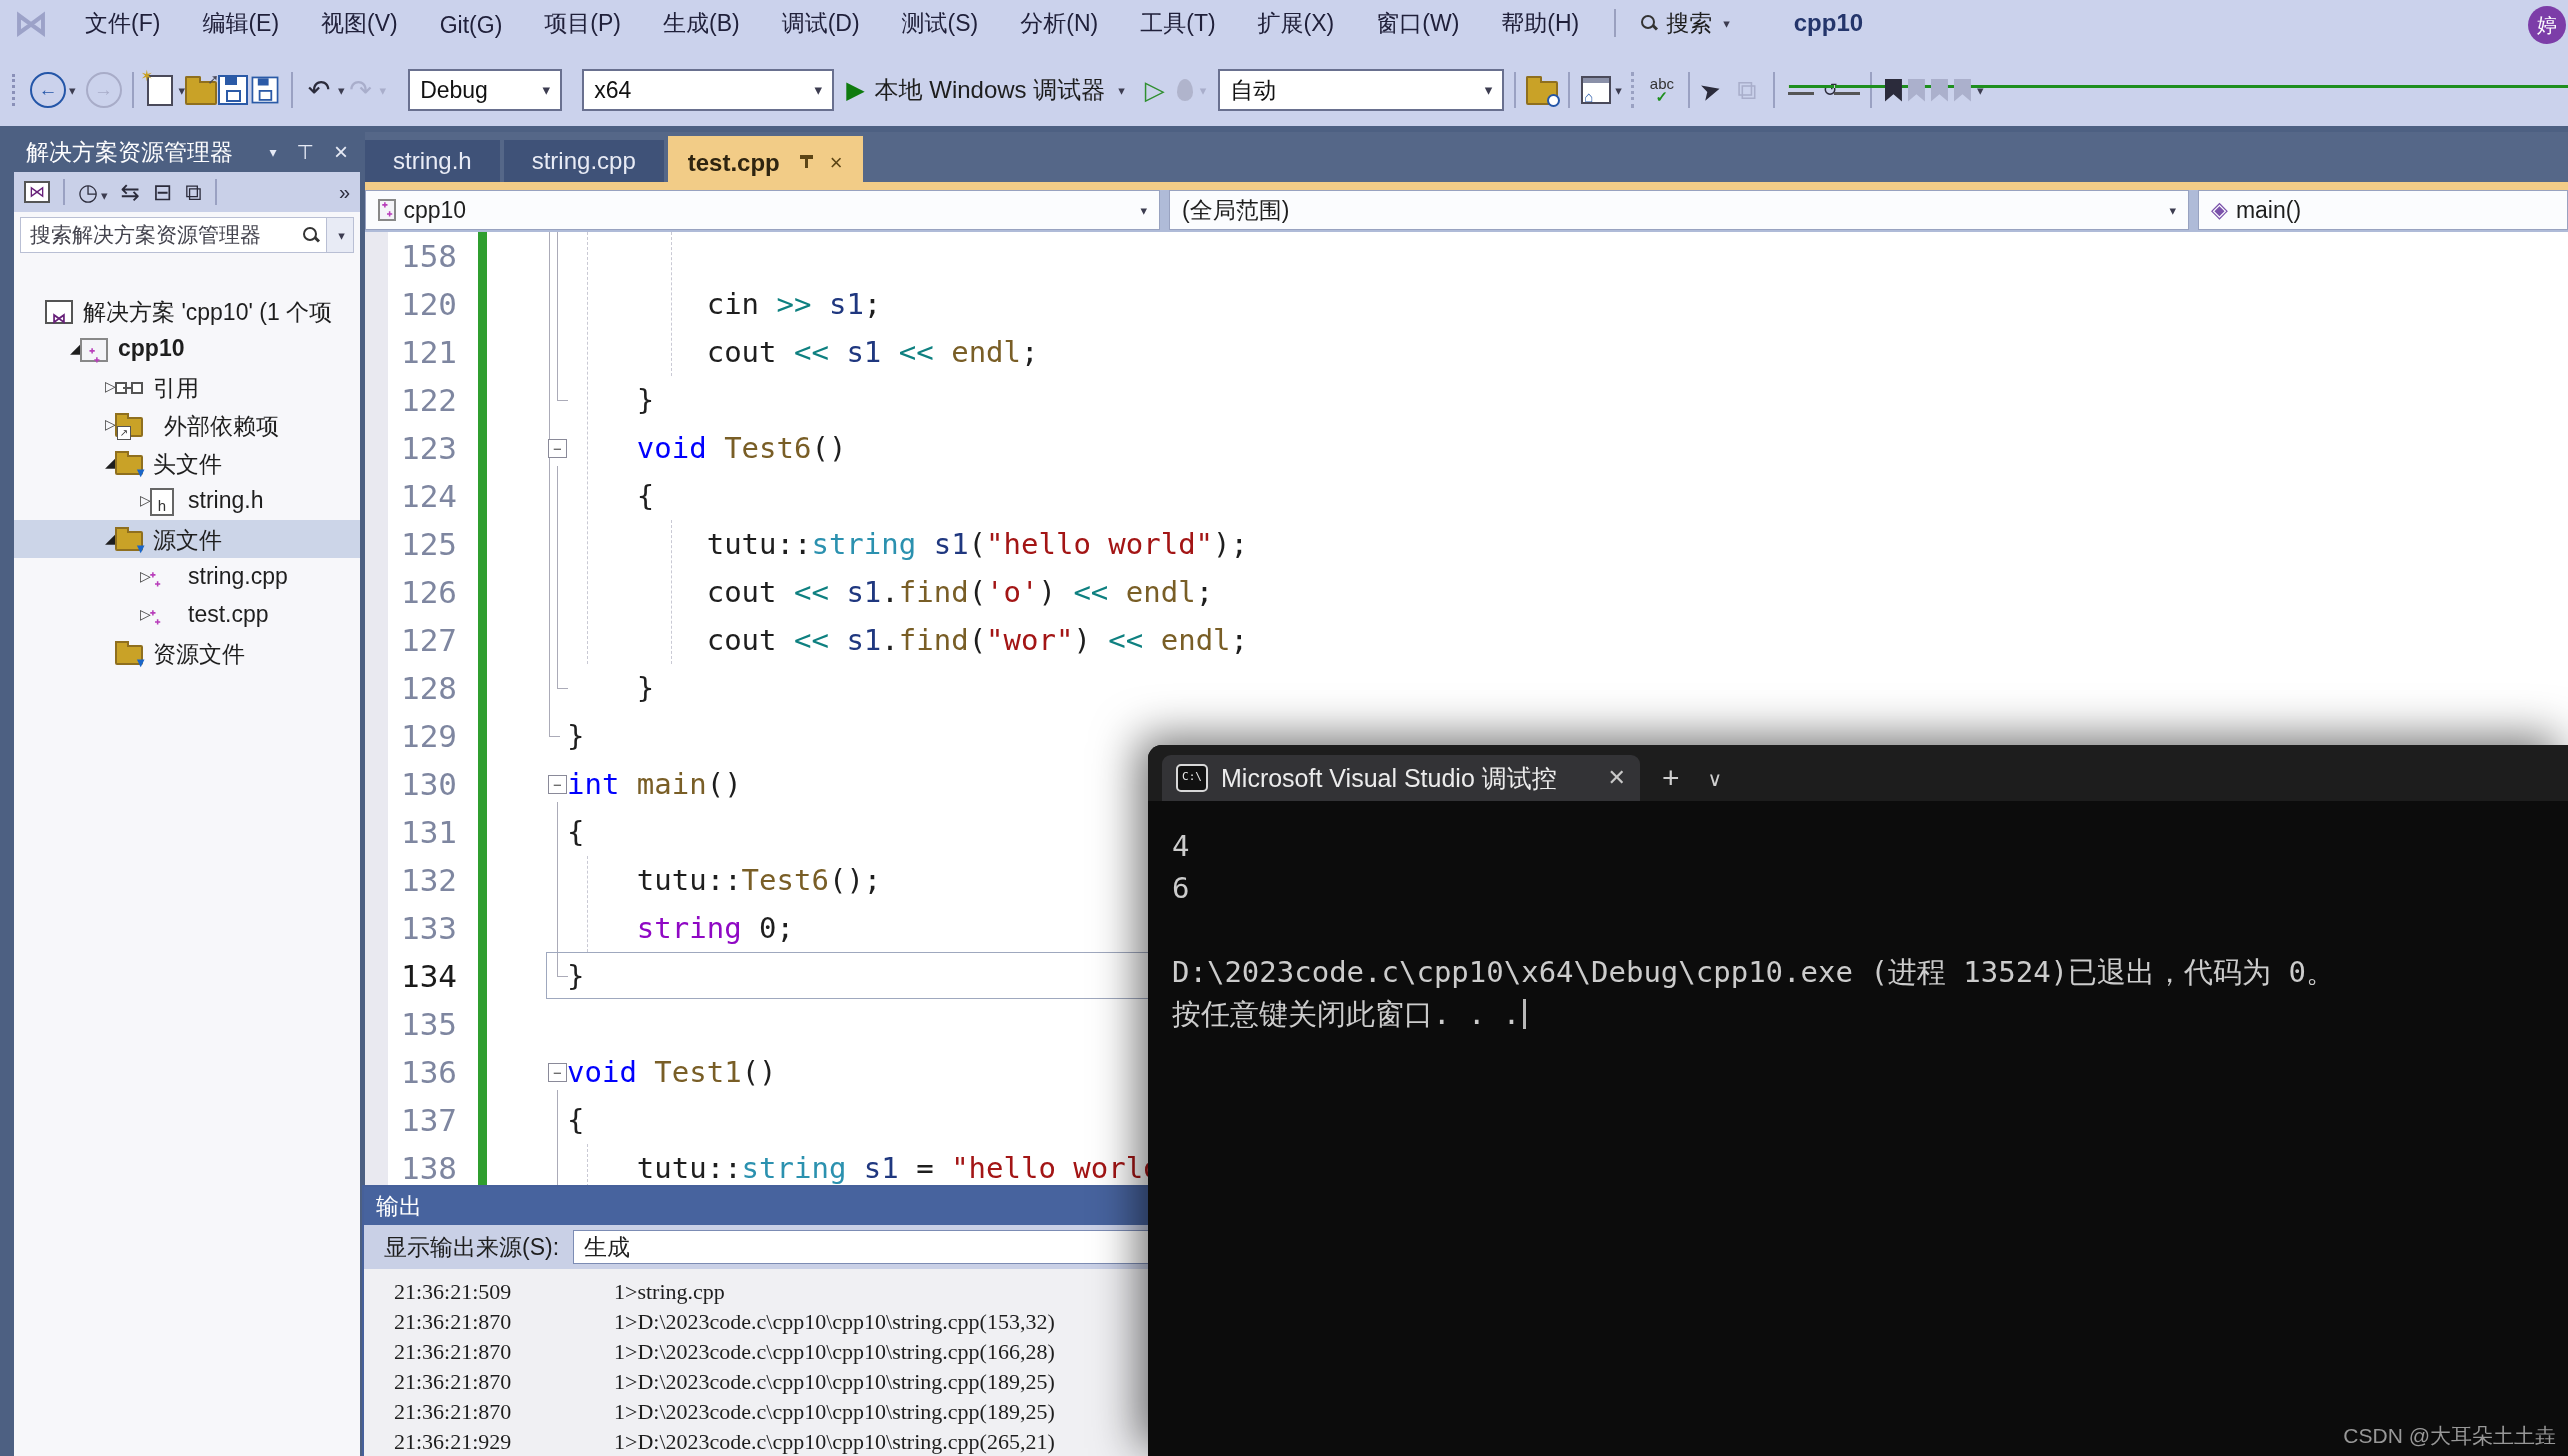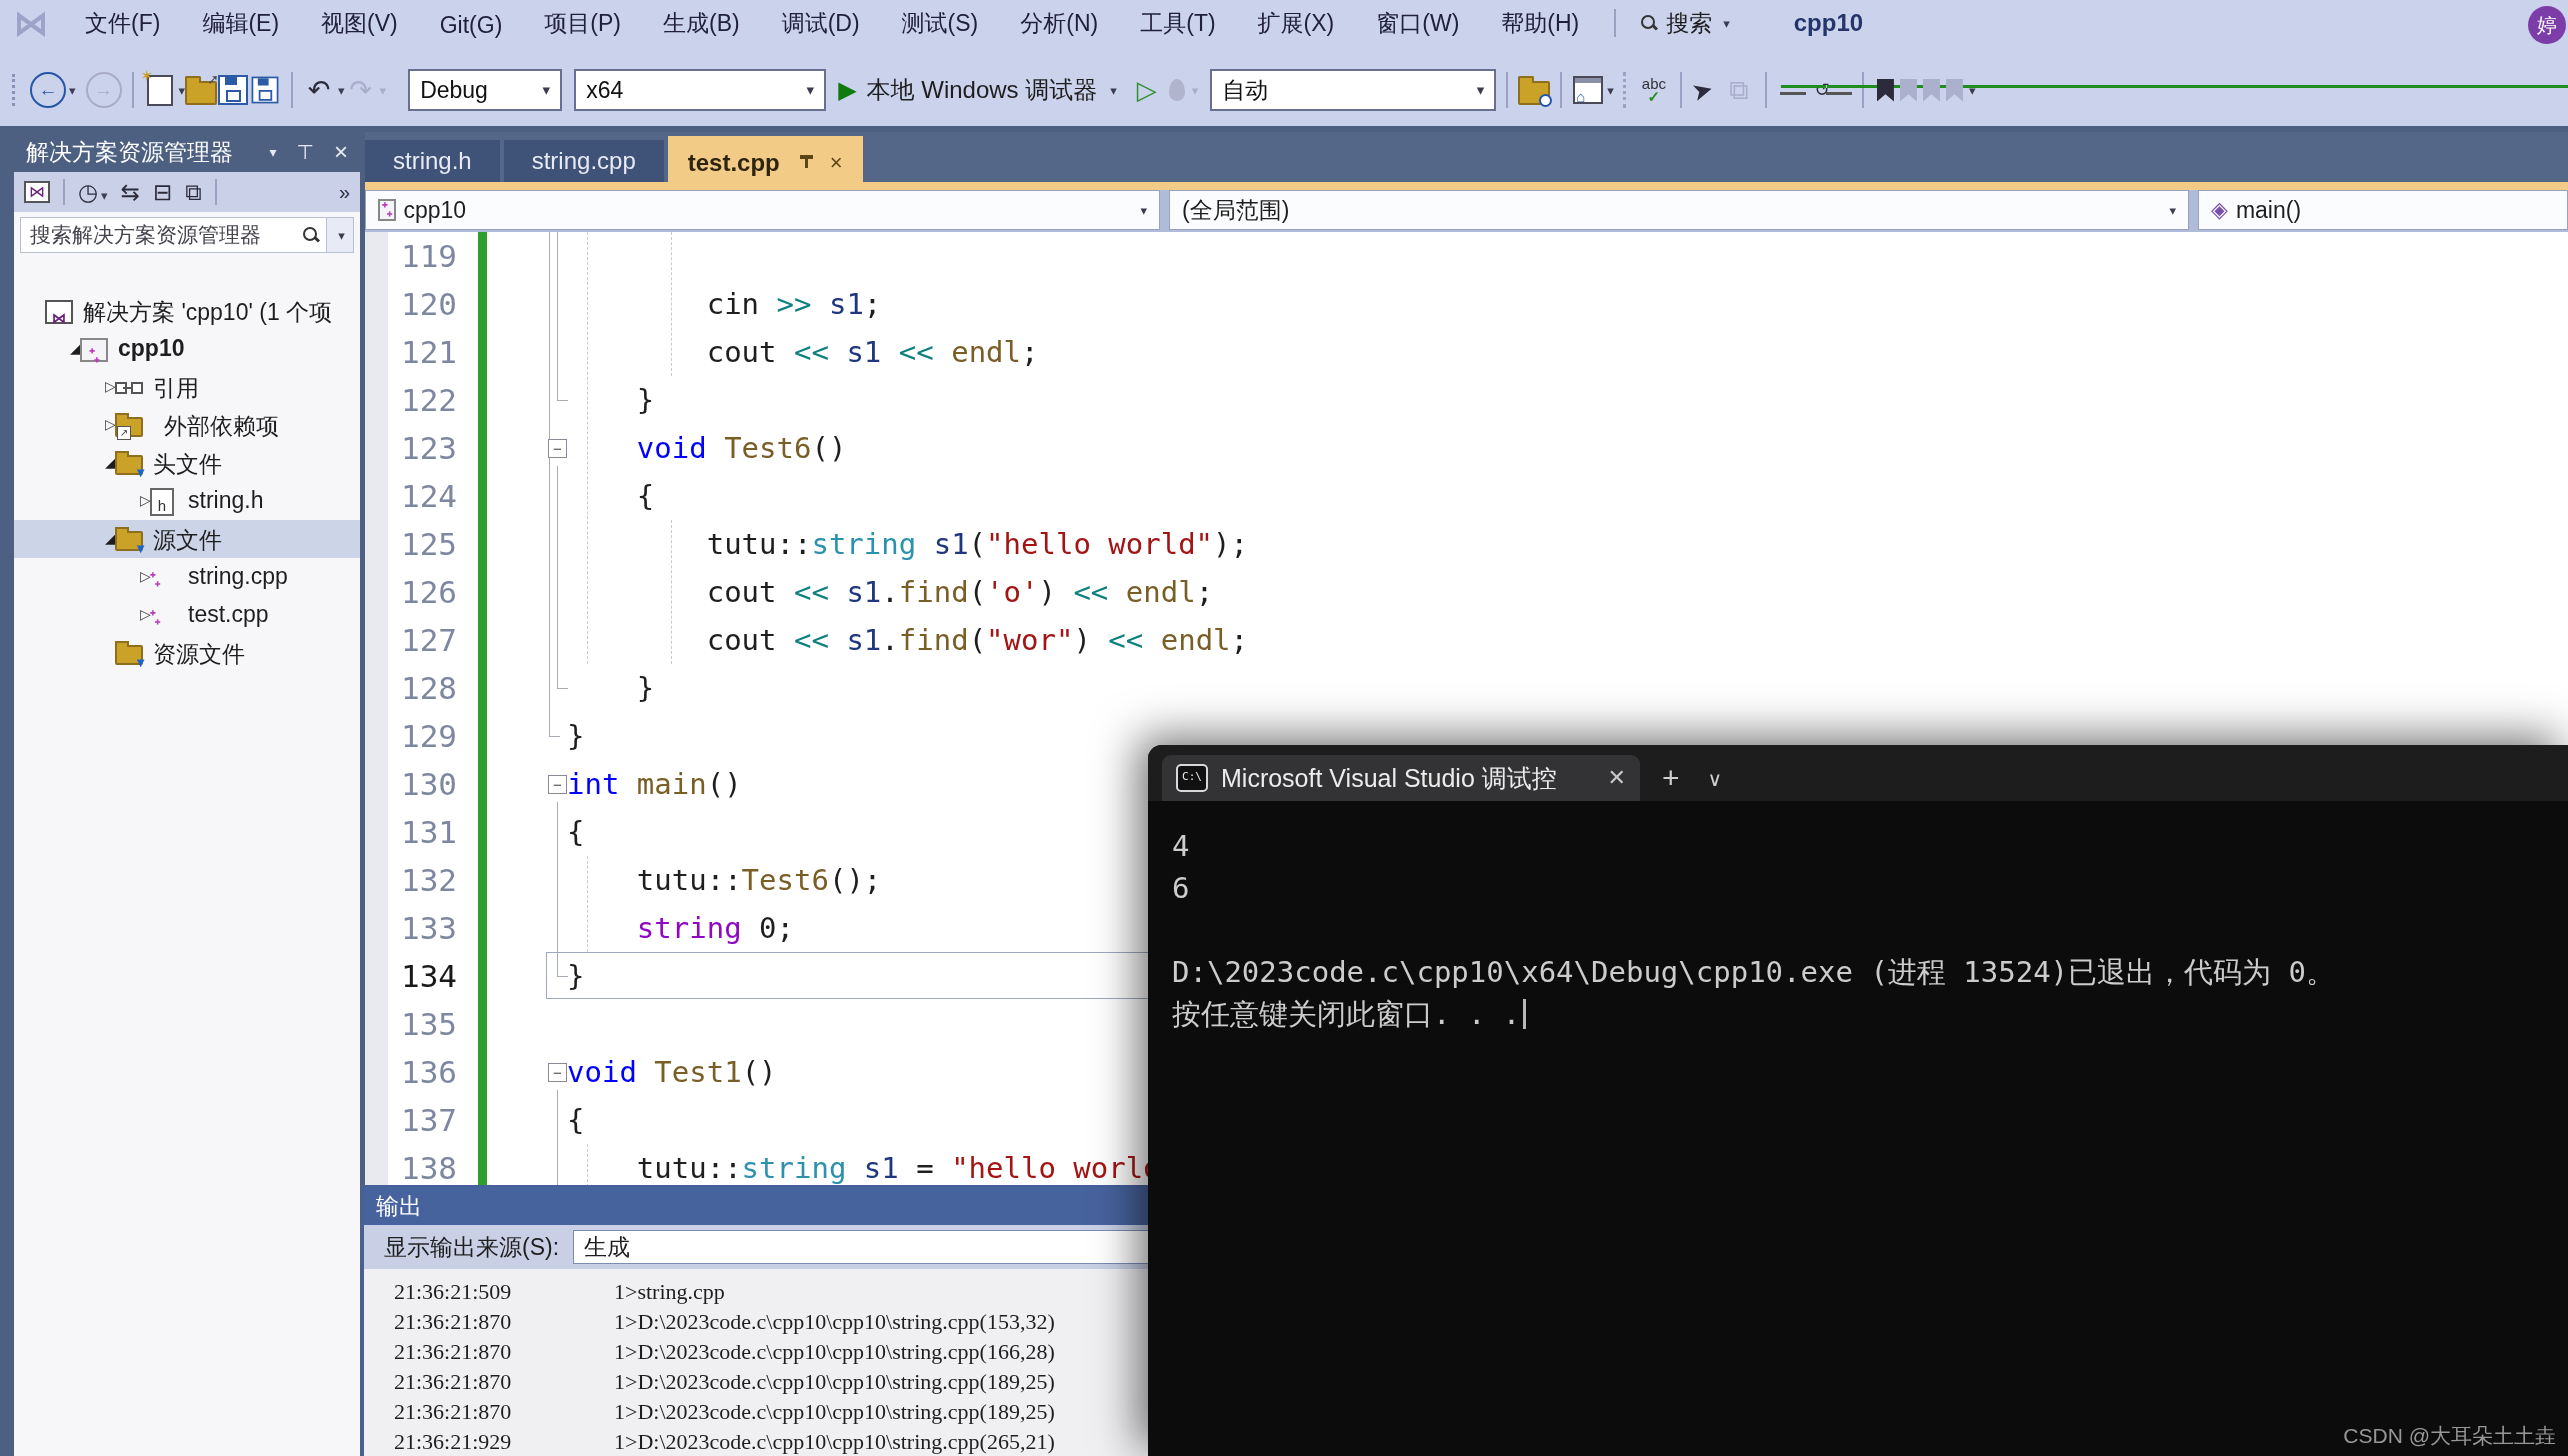"x64" div.combo { margin-left: 12px -> 20px }
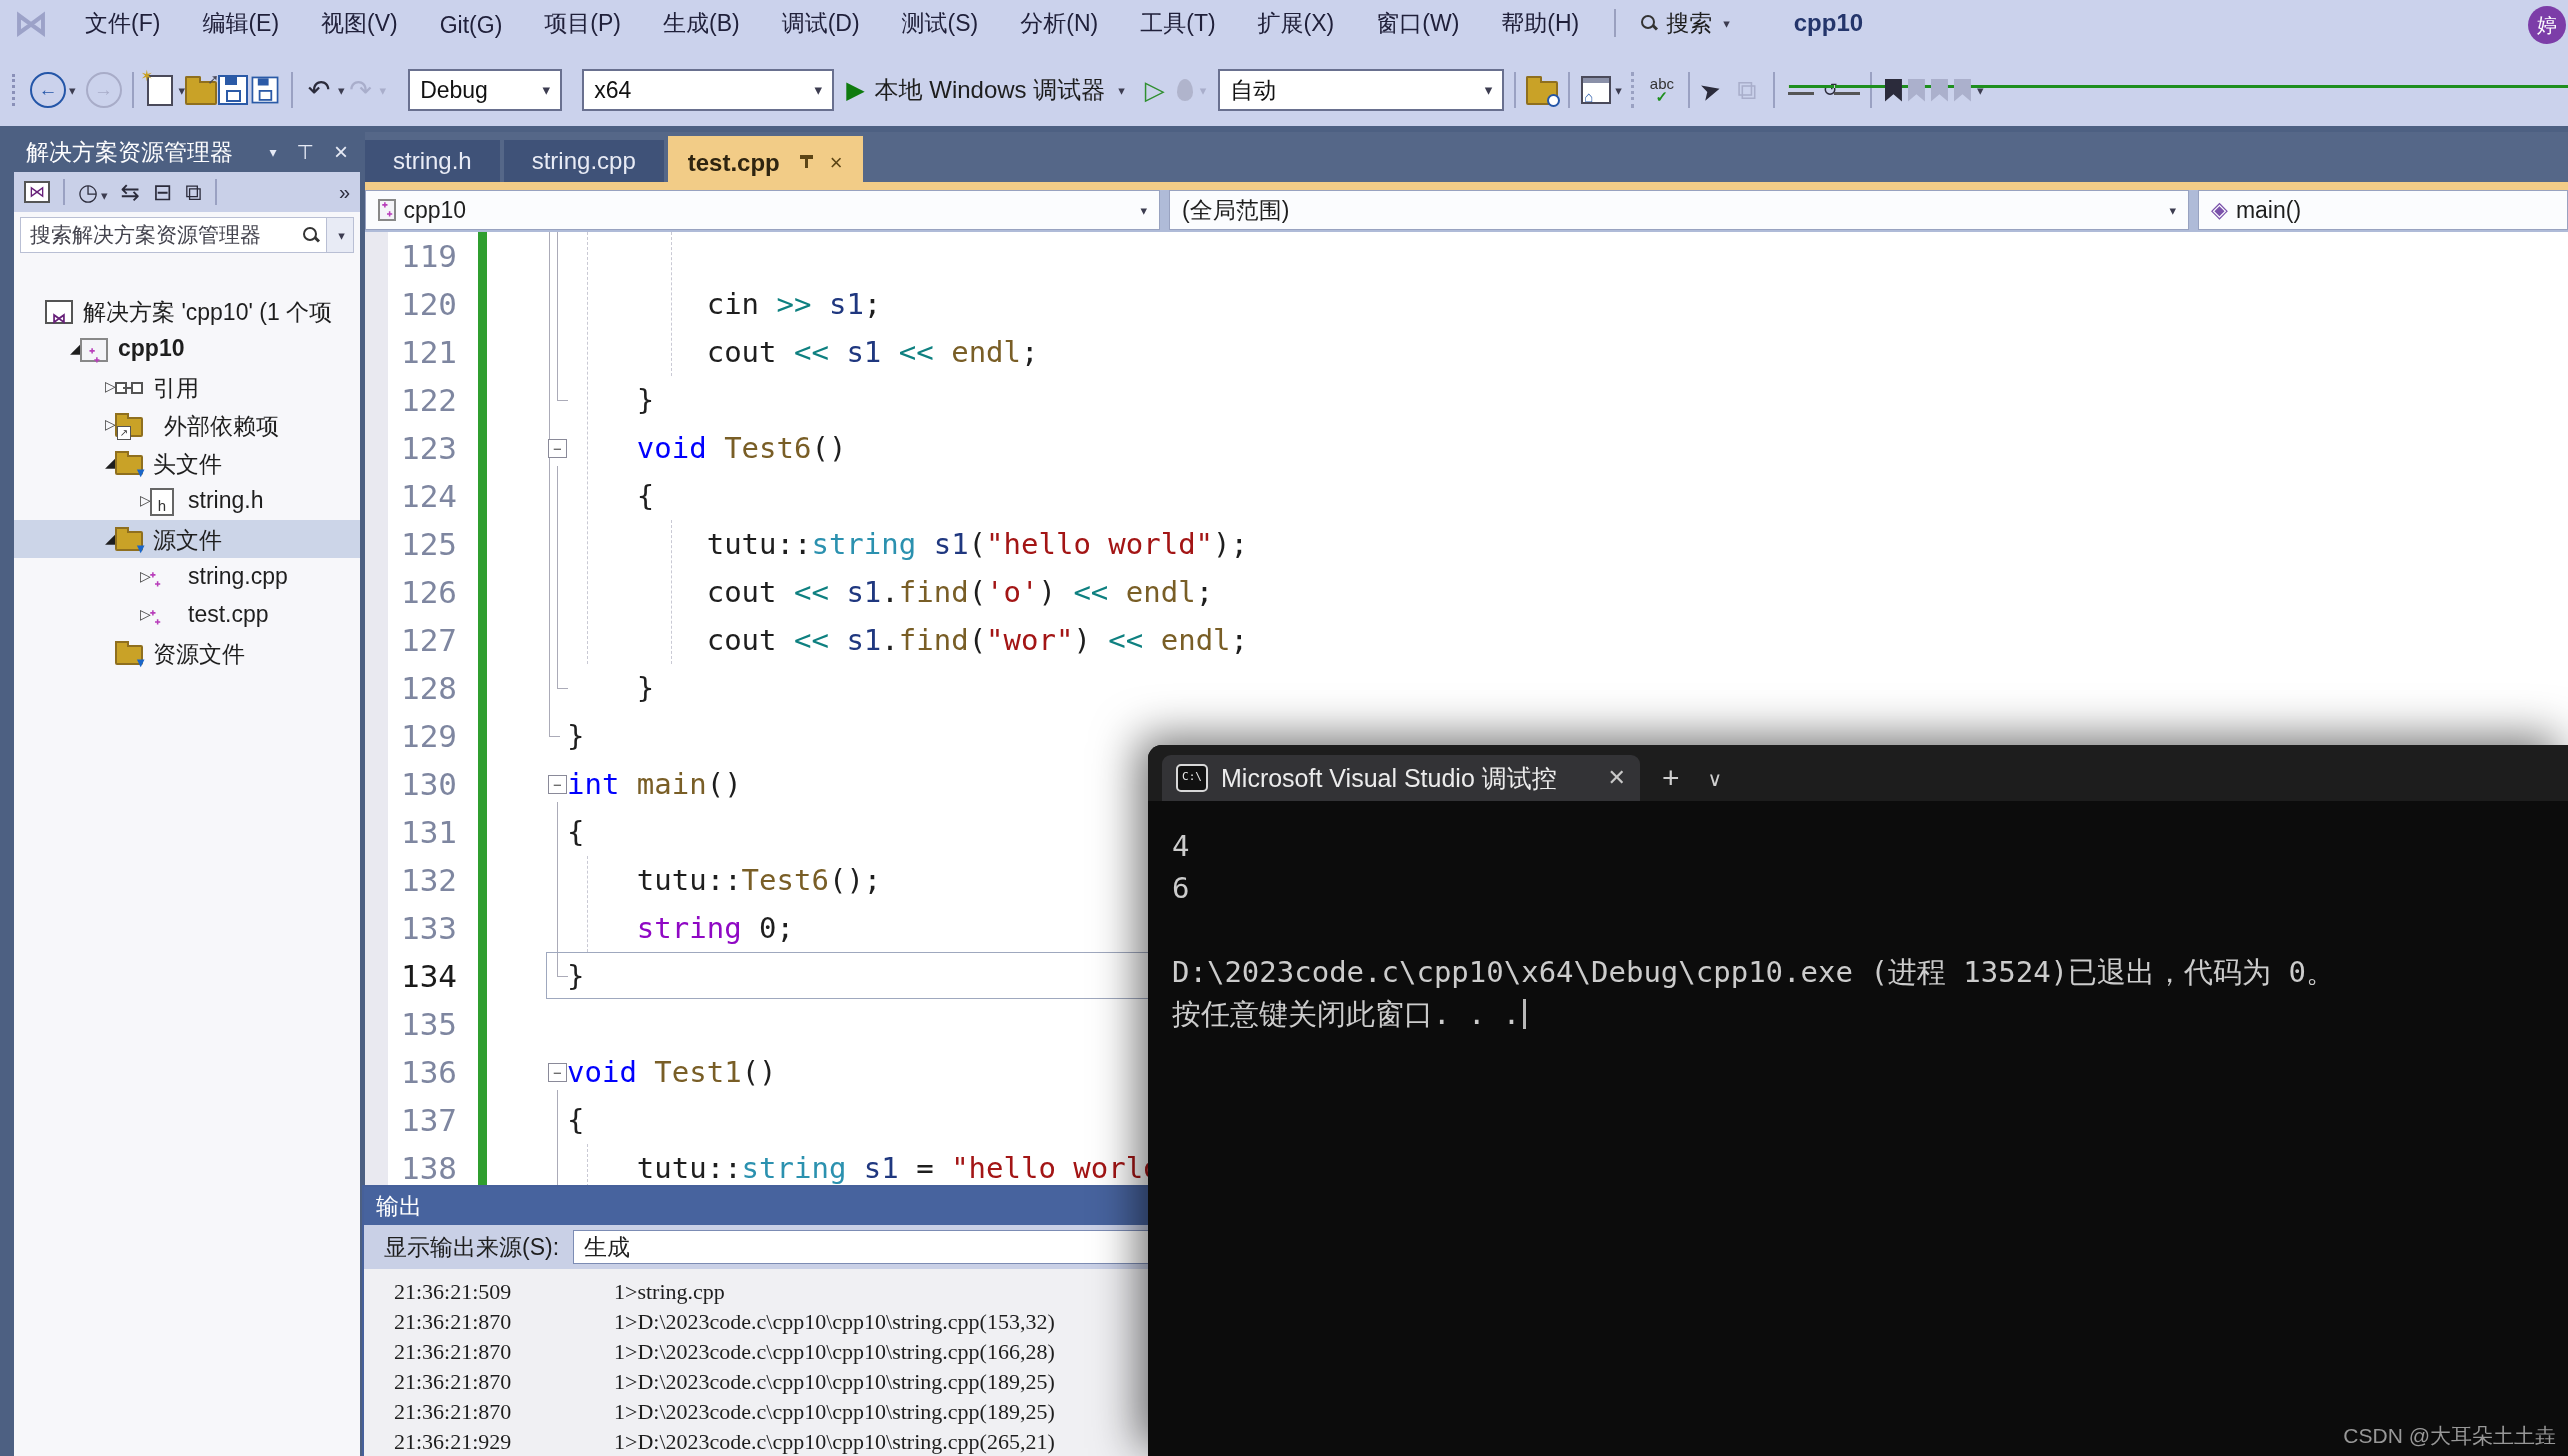"119" span.ln { text: 119 -> 158 }
